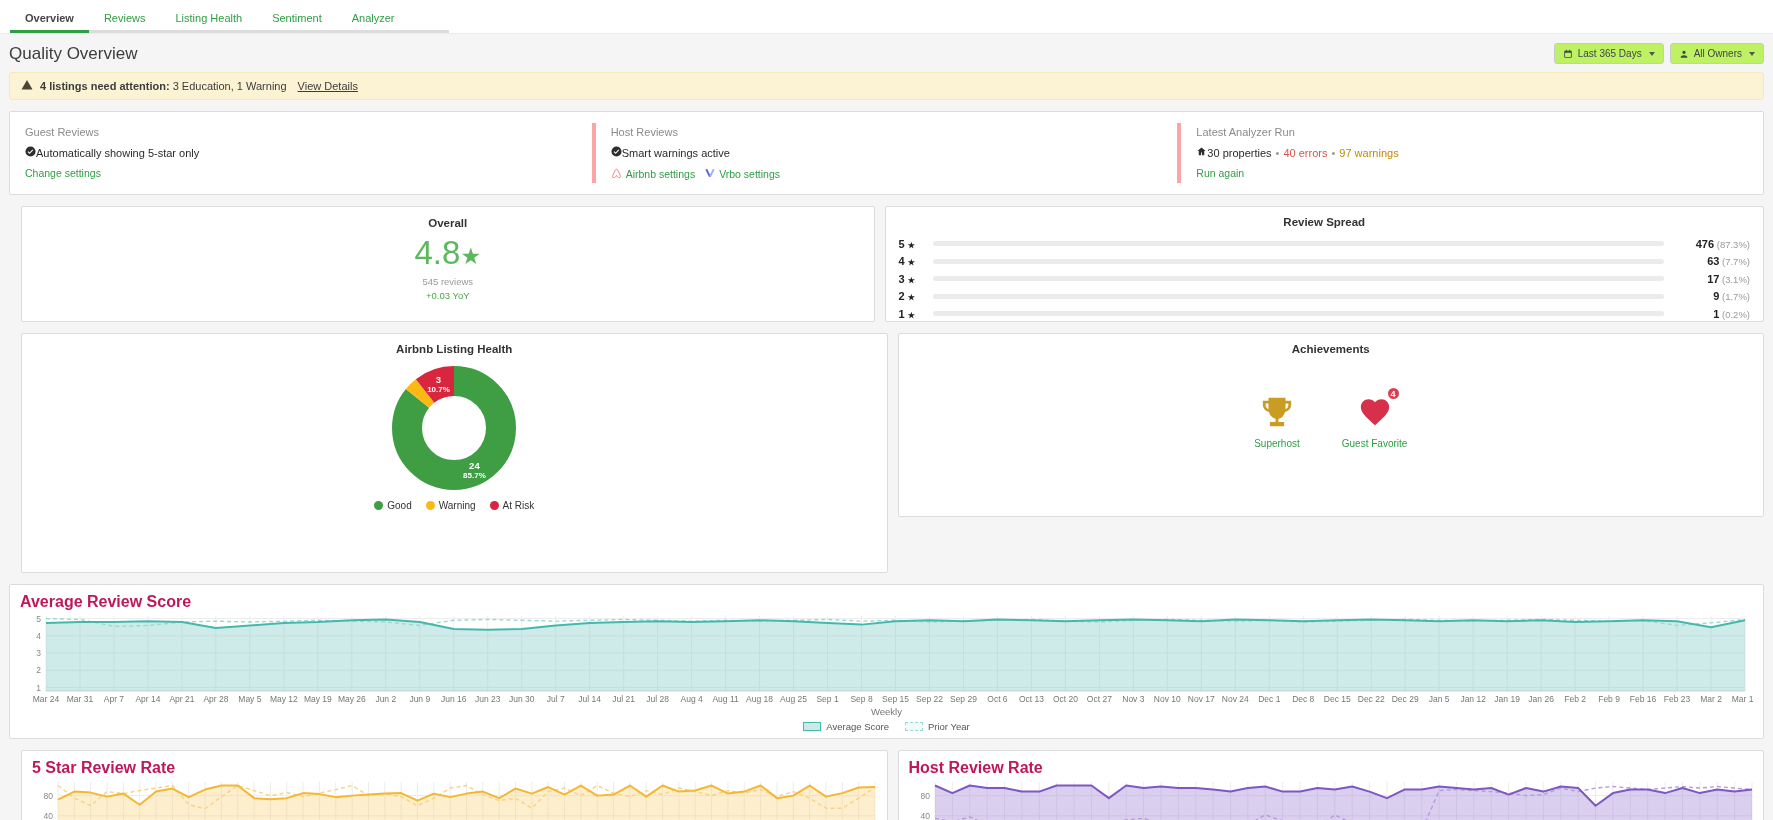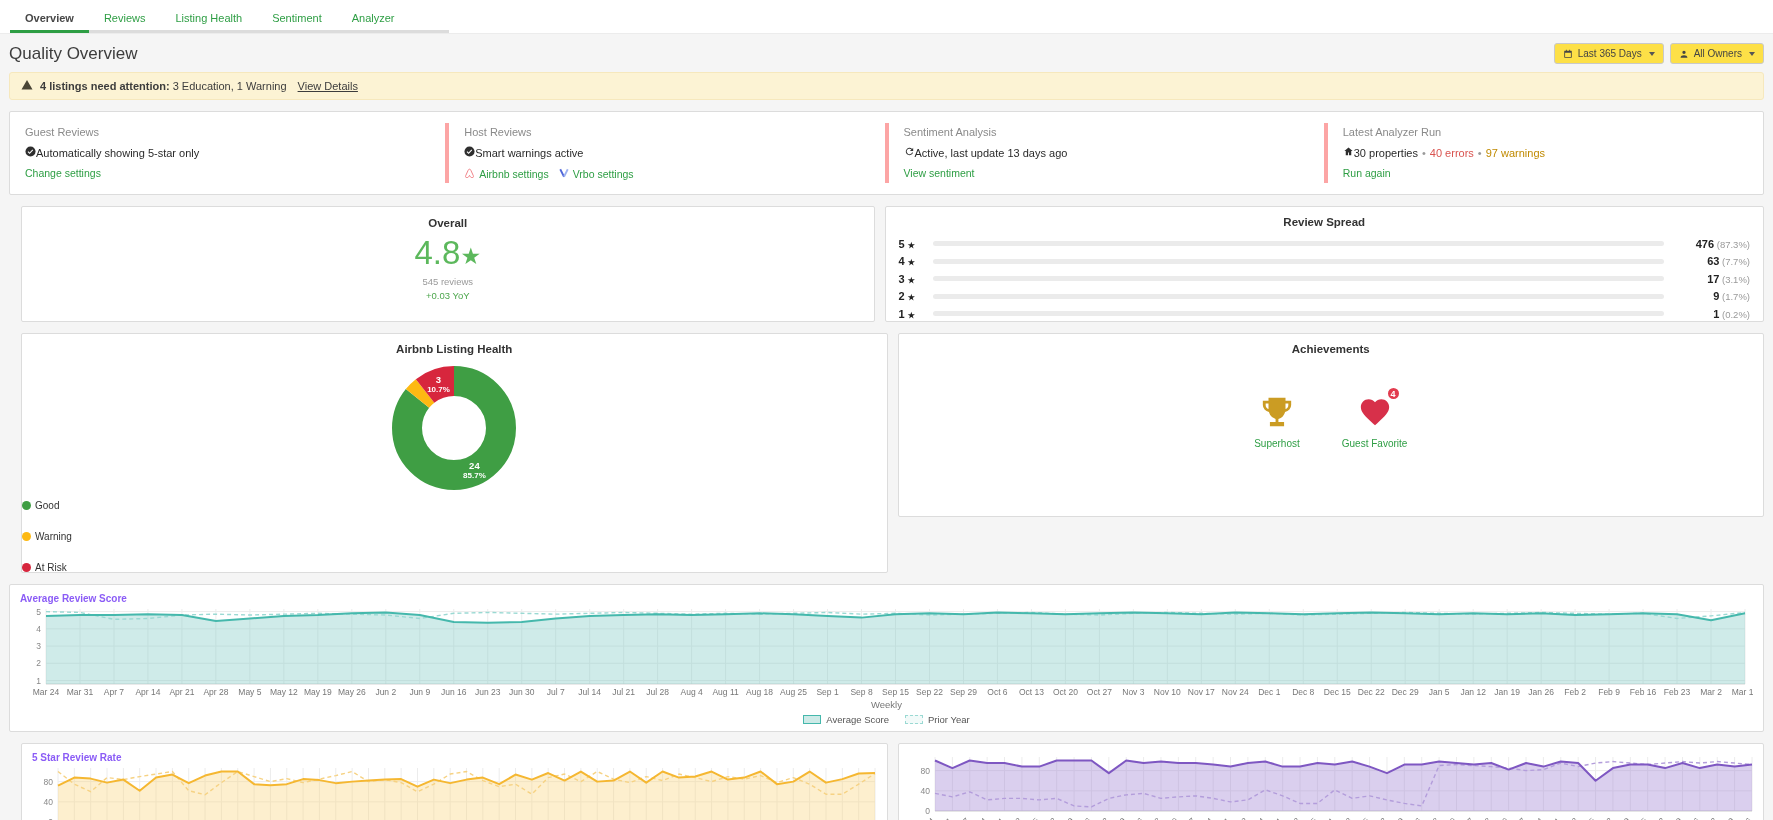"Last 365 Days" .btn { background: #fde047 -> #bef264 }
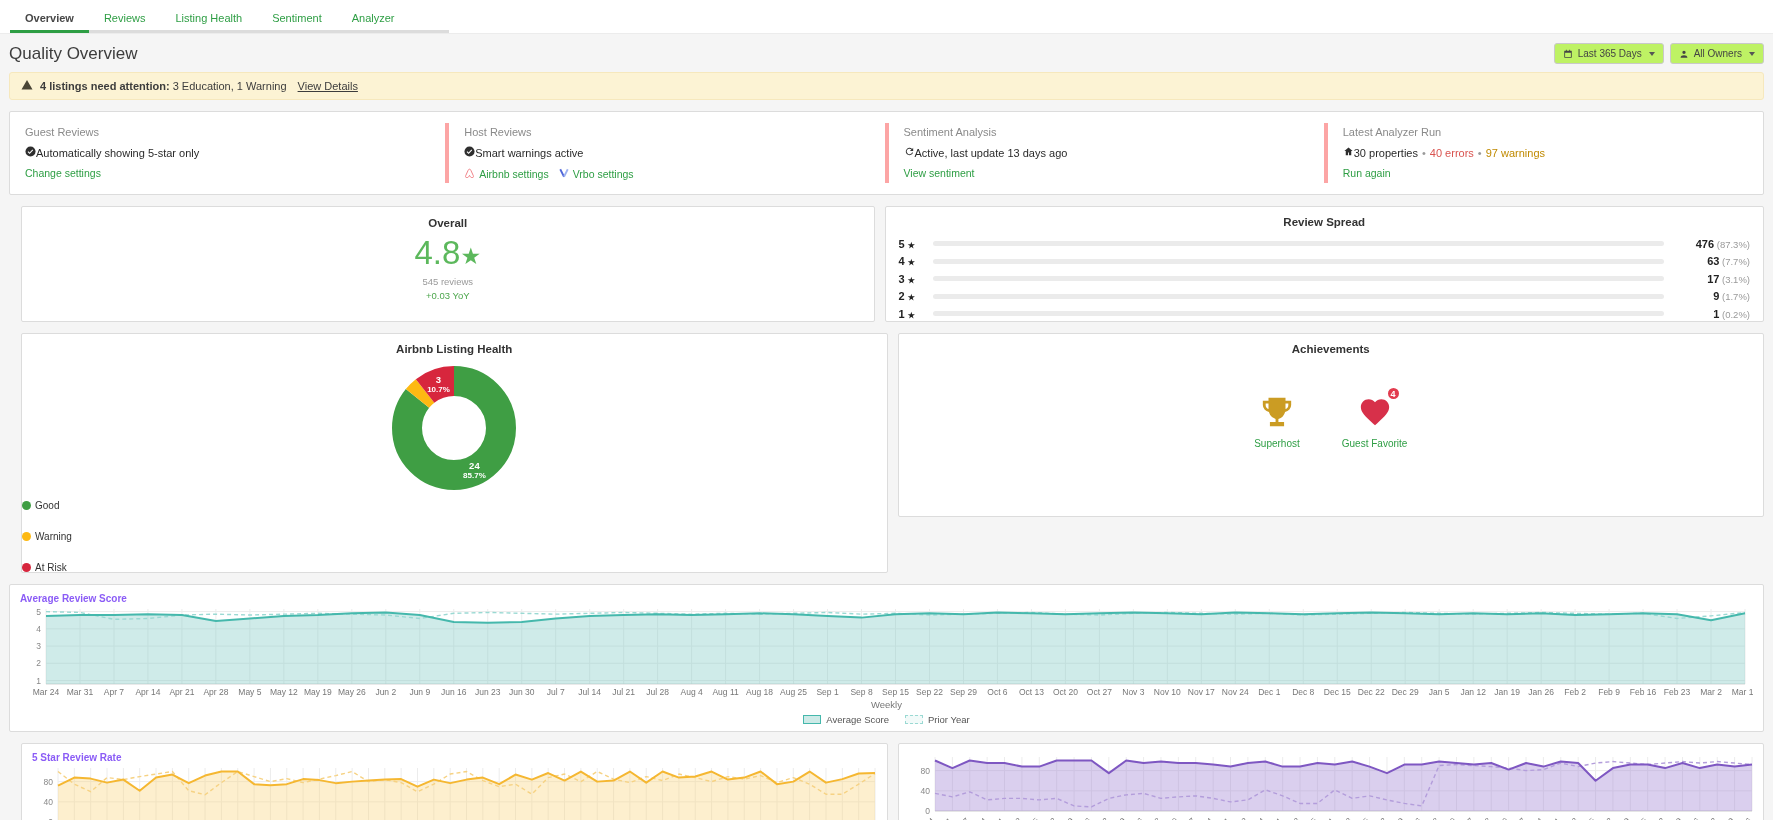"Sentiment Analysis" div.card { html: <div> <div>Sentiment Analysis</div> <div> <span><svg> <path></path> </svg></span> <span>Active, last update 13 days ago</span> </div> <div> <a>View sentiment</a> </div> </div> -> none }
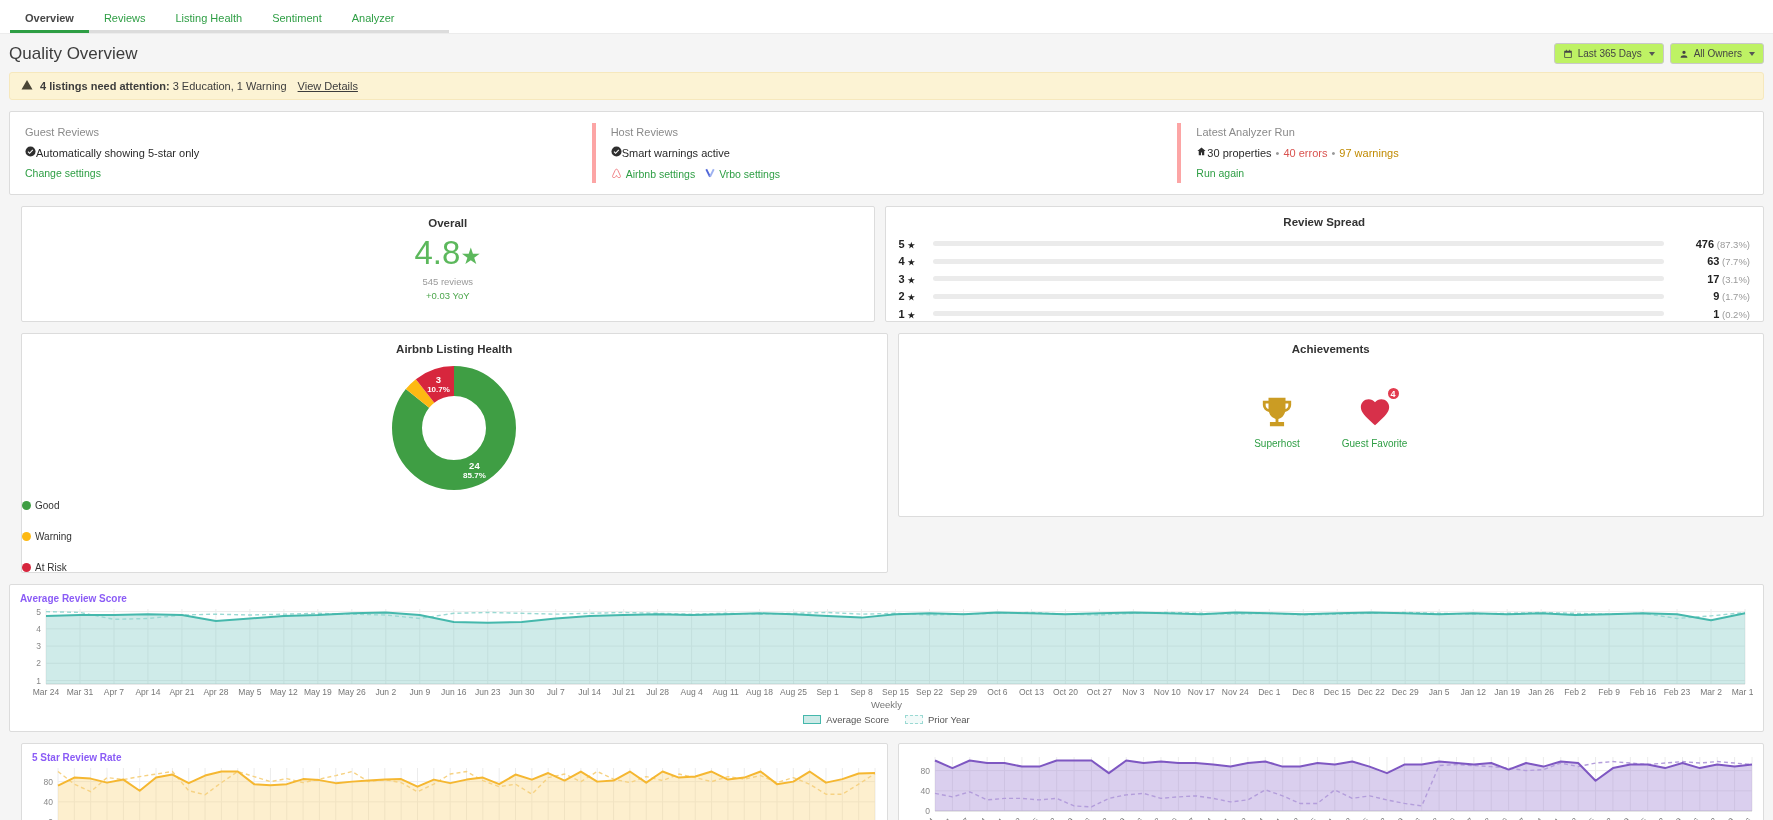"Good" .donut-legend { flex-direction: column -> none; gap: 20px -> 14px }
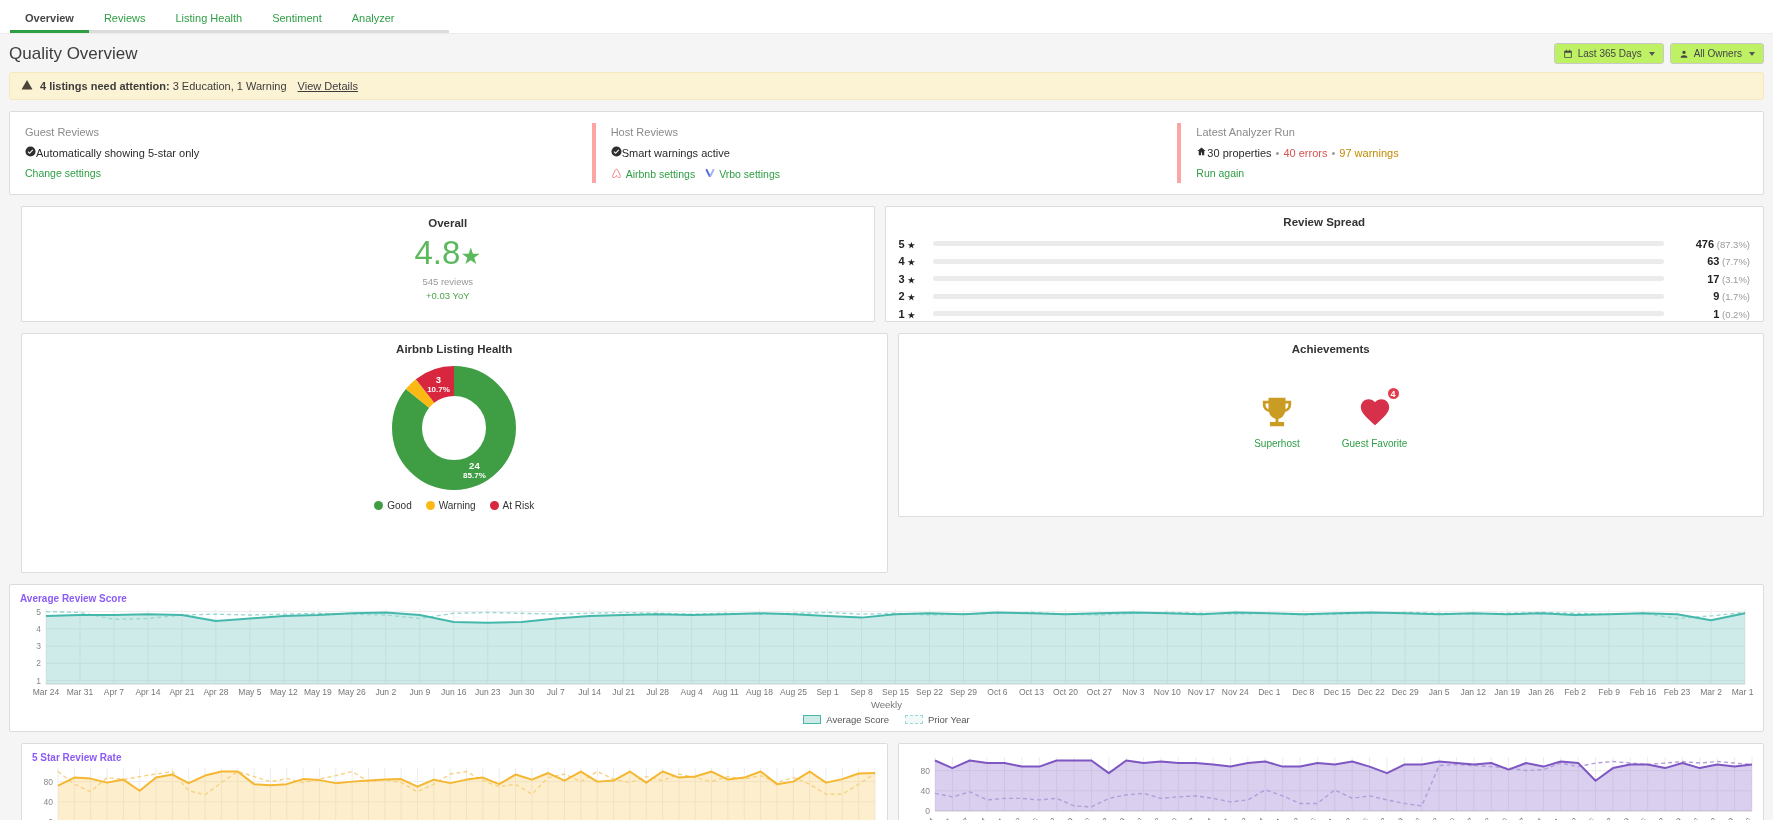"Average Review Score" .chart-title { color: #8b5cf6 -> #be185d; font-size: 10px -> 16px }
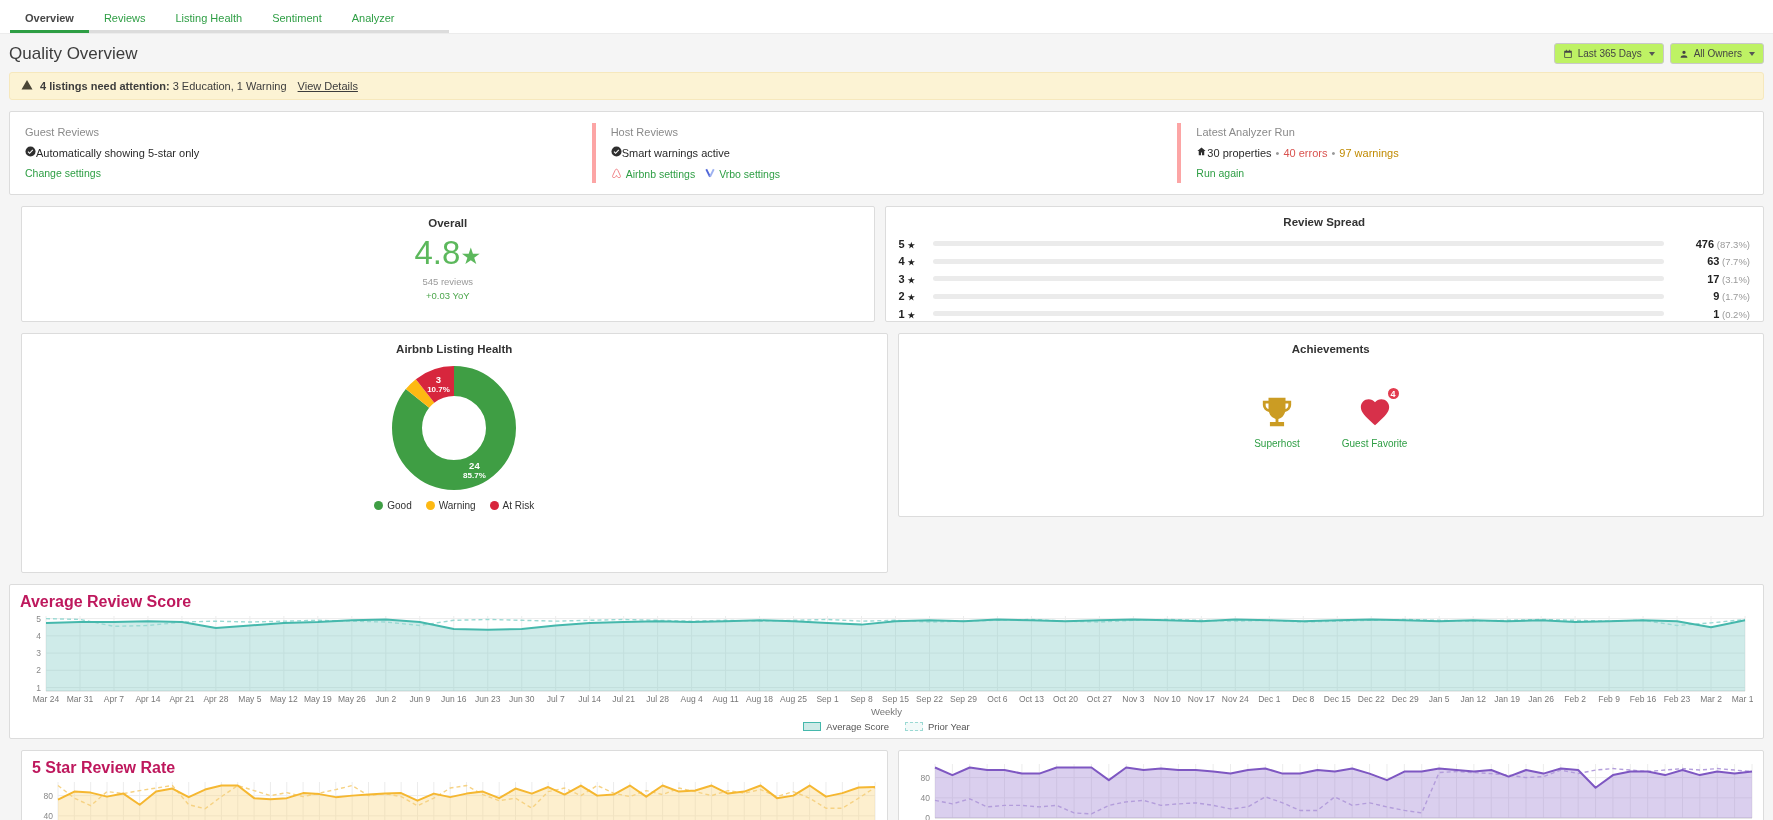"Host Review Rate" div.chart-title { html: none -> <div>Host Review Rate</div> }
